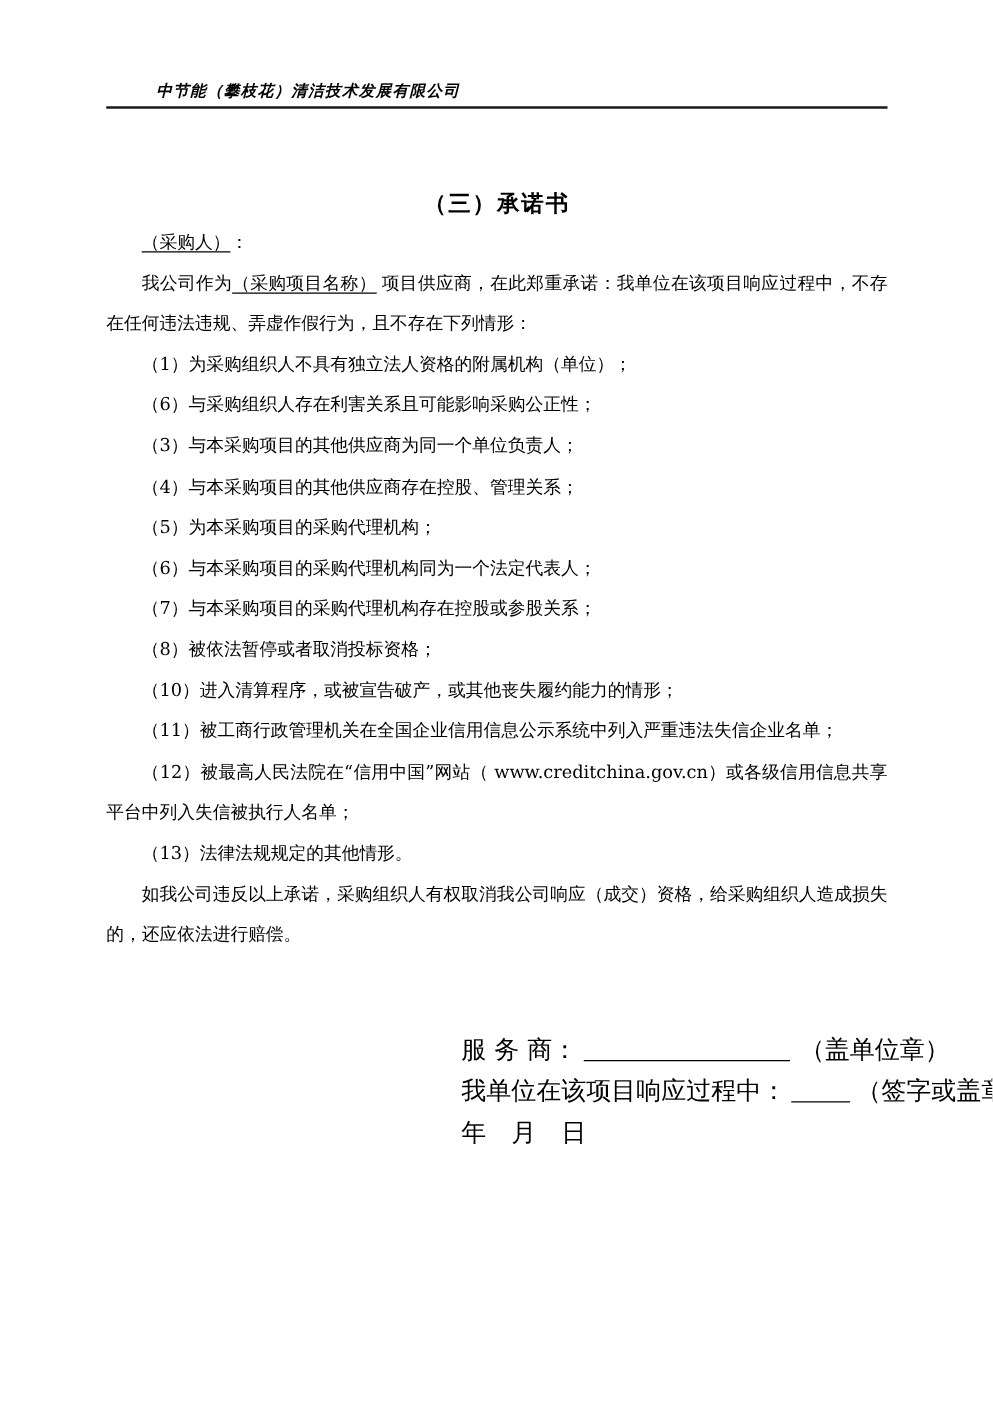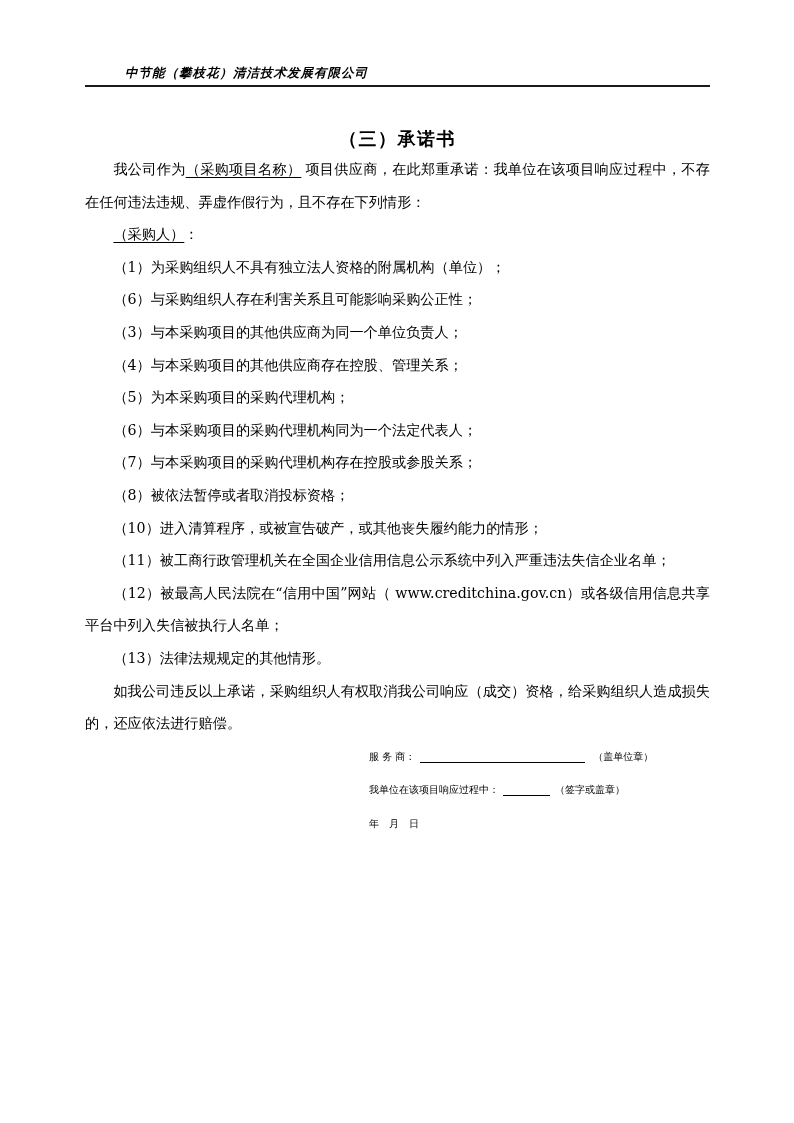"（三）承诺书" .main { top: 77px -> 102px }
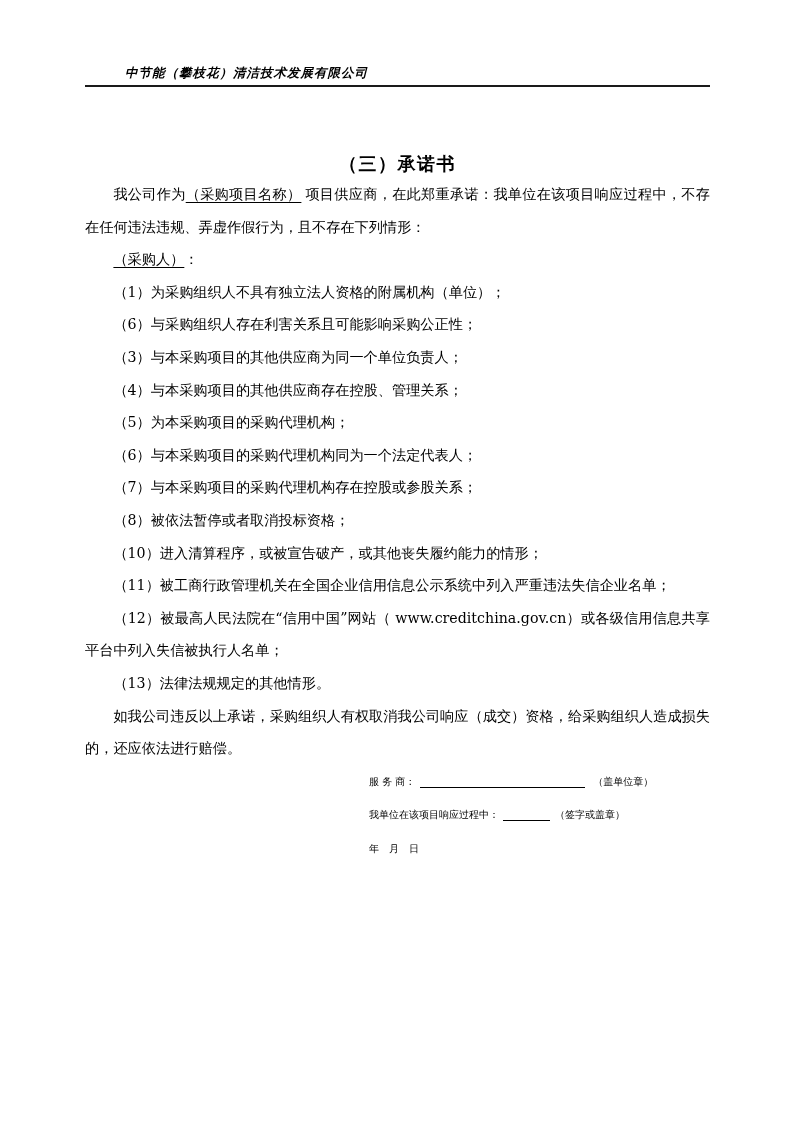"我公司作为（采购项目名称）" p.para { order: before "（采购人）：" -> after "（采购人）：" }
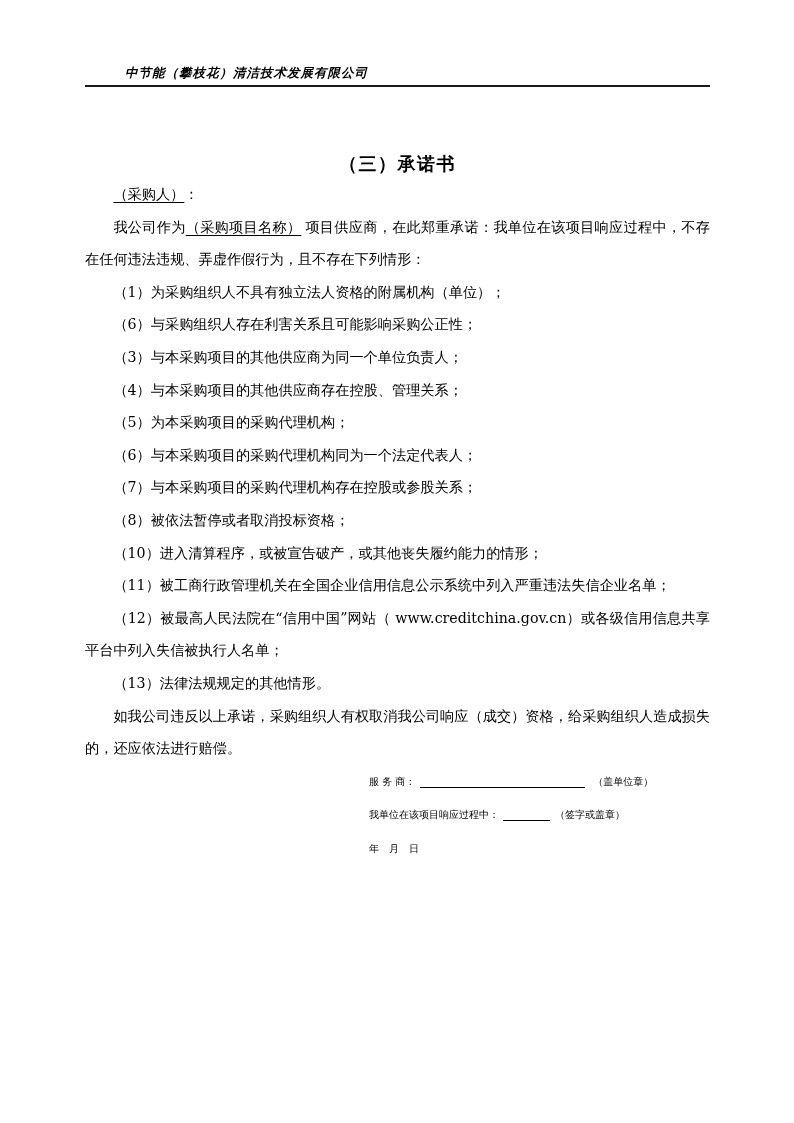"服 务 商： （盖单位章）" .sig { font-size: 10px -> 20px; margin-top: none -> 58px }
